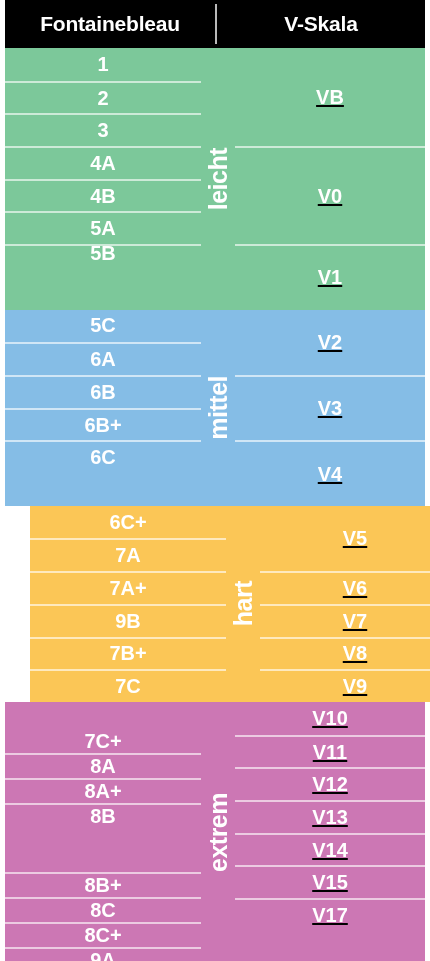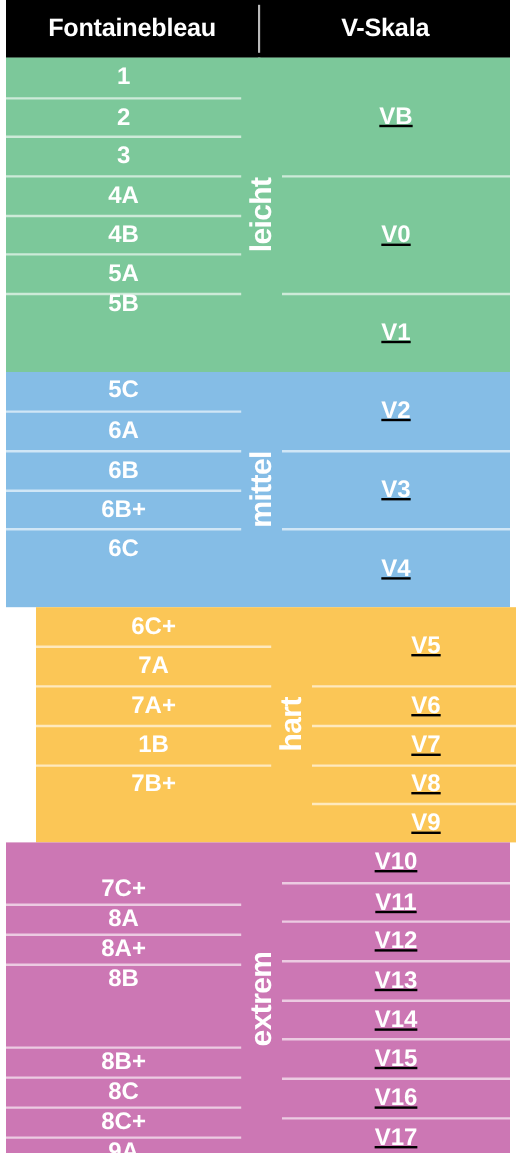"1B" div.cell { text: 1B -> 9B }
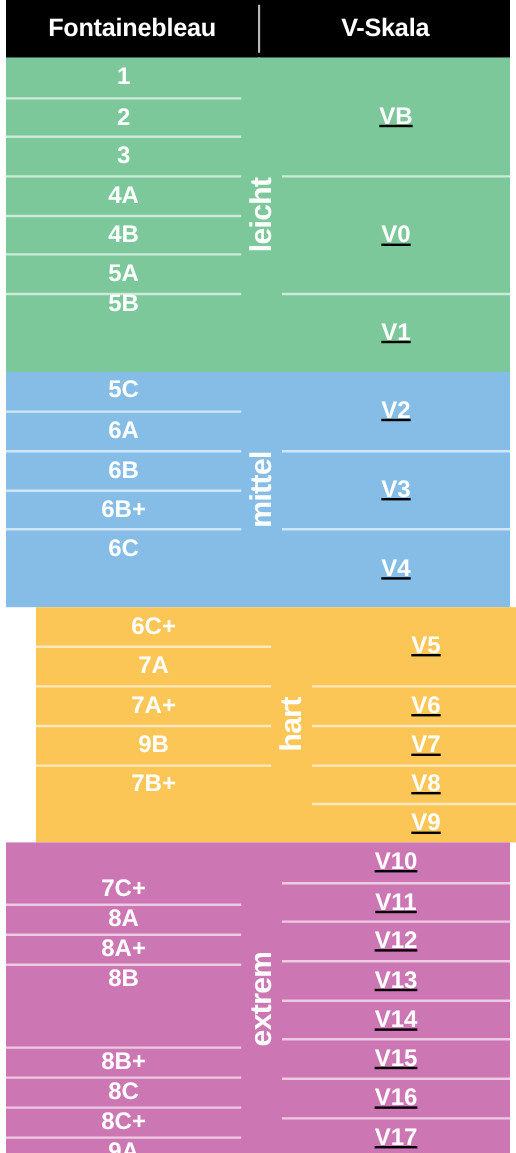"7C" div.cell { html: none -> <div>7C</div> }
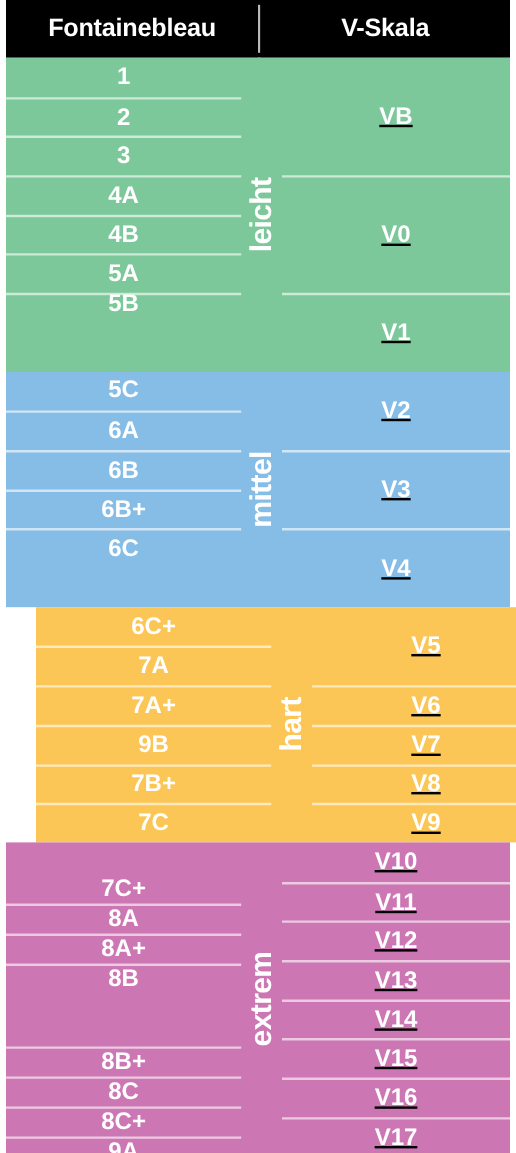"V16" div.cell { html: <div>V16</div> -> none }
